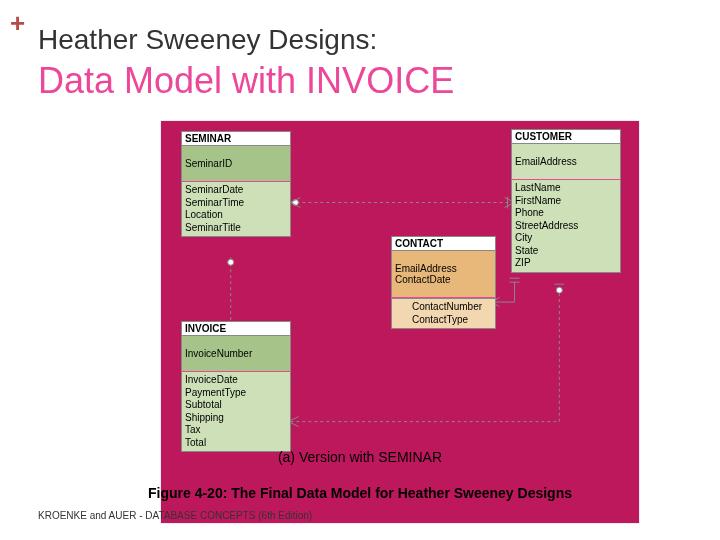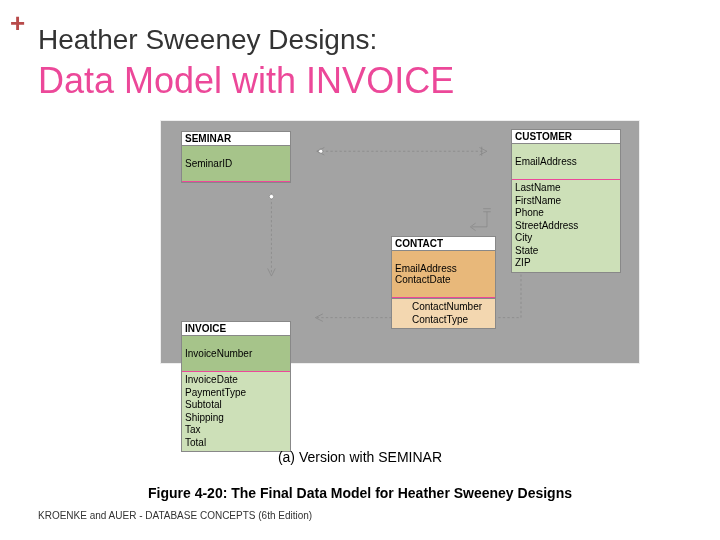"SEMINAR" .diagram { background: #a3a3a3 -> #be185d; height: 244px -> 404px }
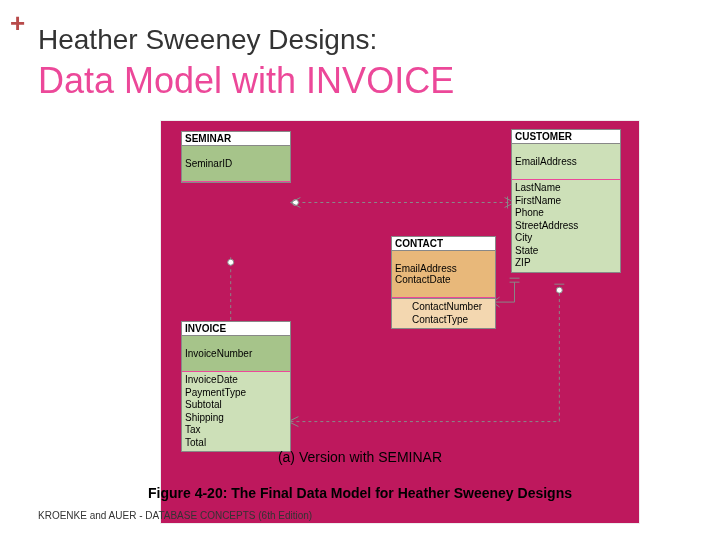"SeminarDate" div.attrs { html: none -> <div> <div>SeminarDate</div> <div>SeminarTime</div> <div>Location</div> <div>SeminarTitle</div> </div> }
